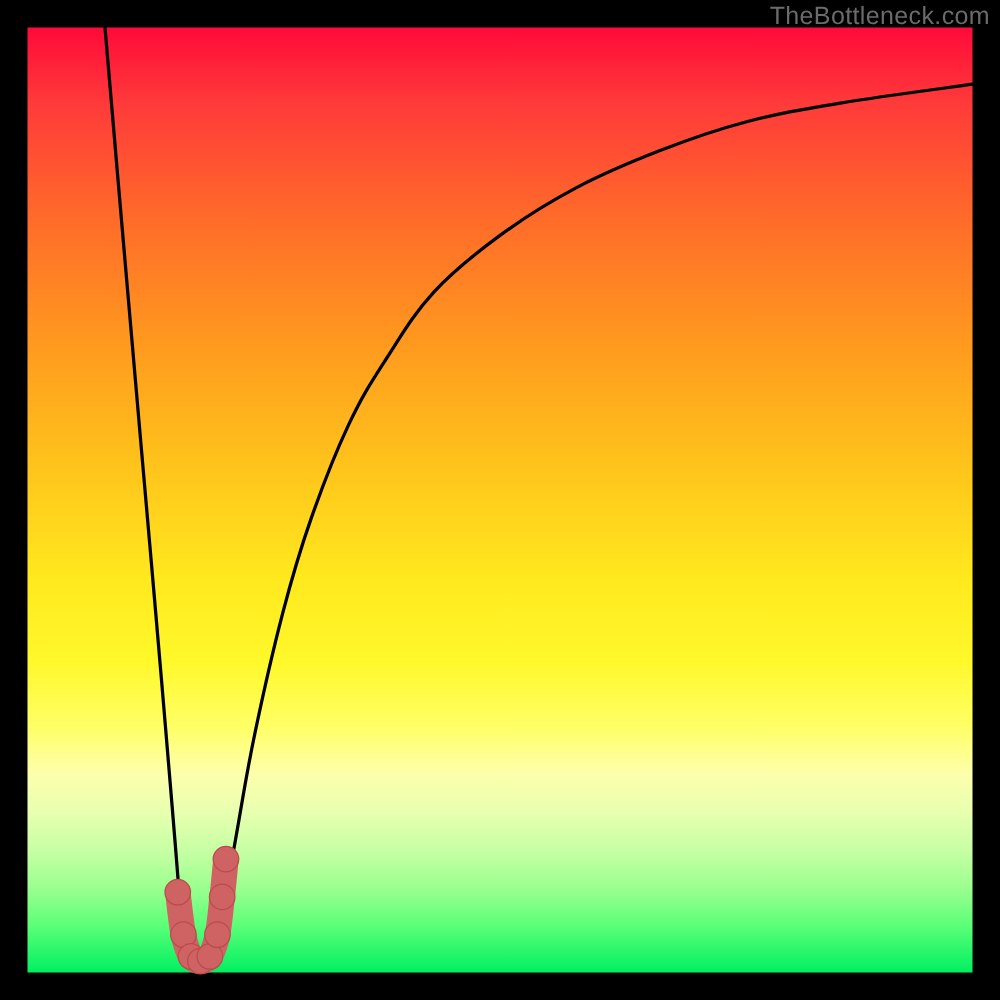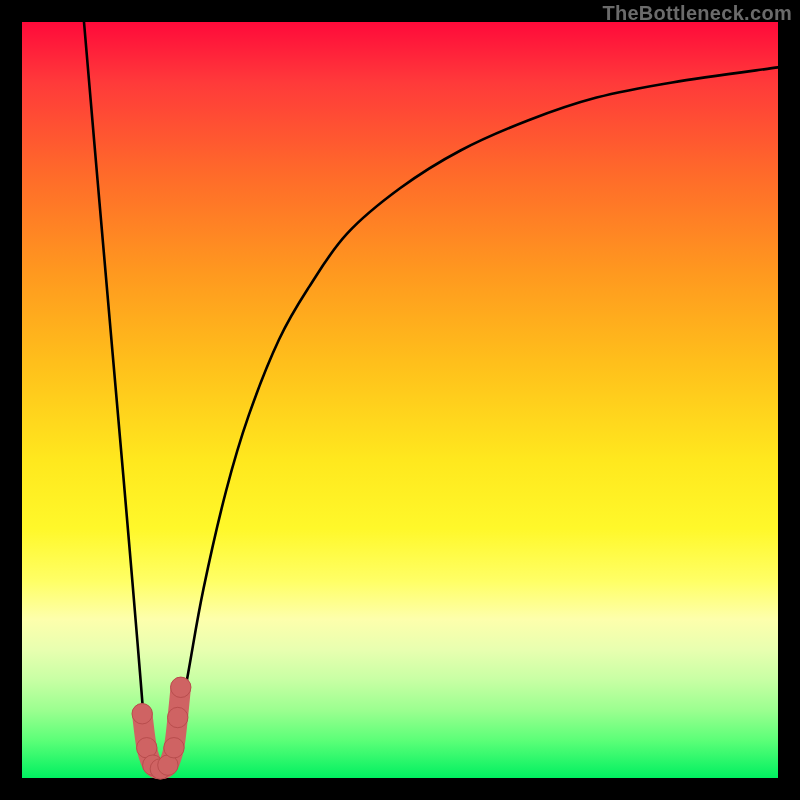"TheBottleneck.com" .watermark { font-weight: 700 -> 400 }
